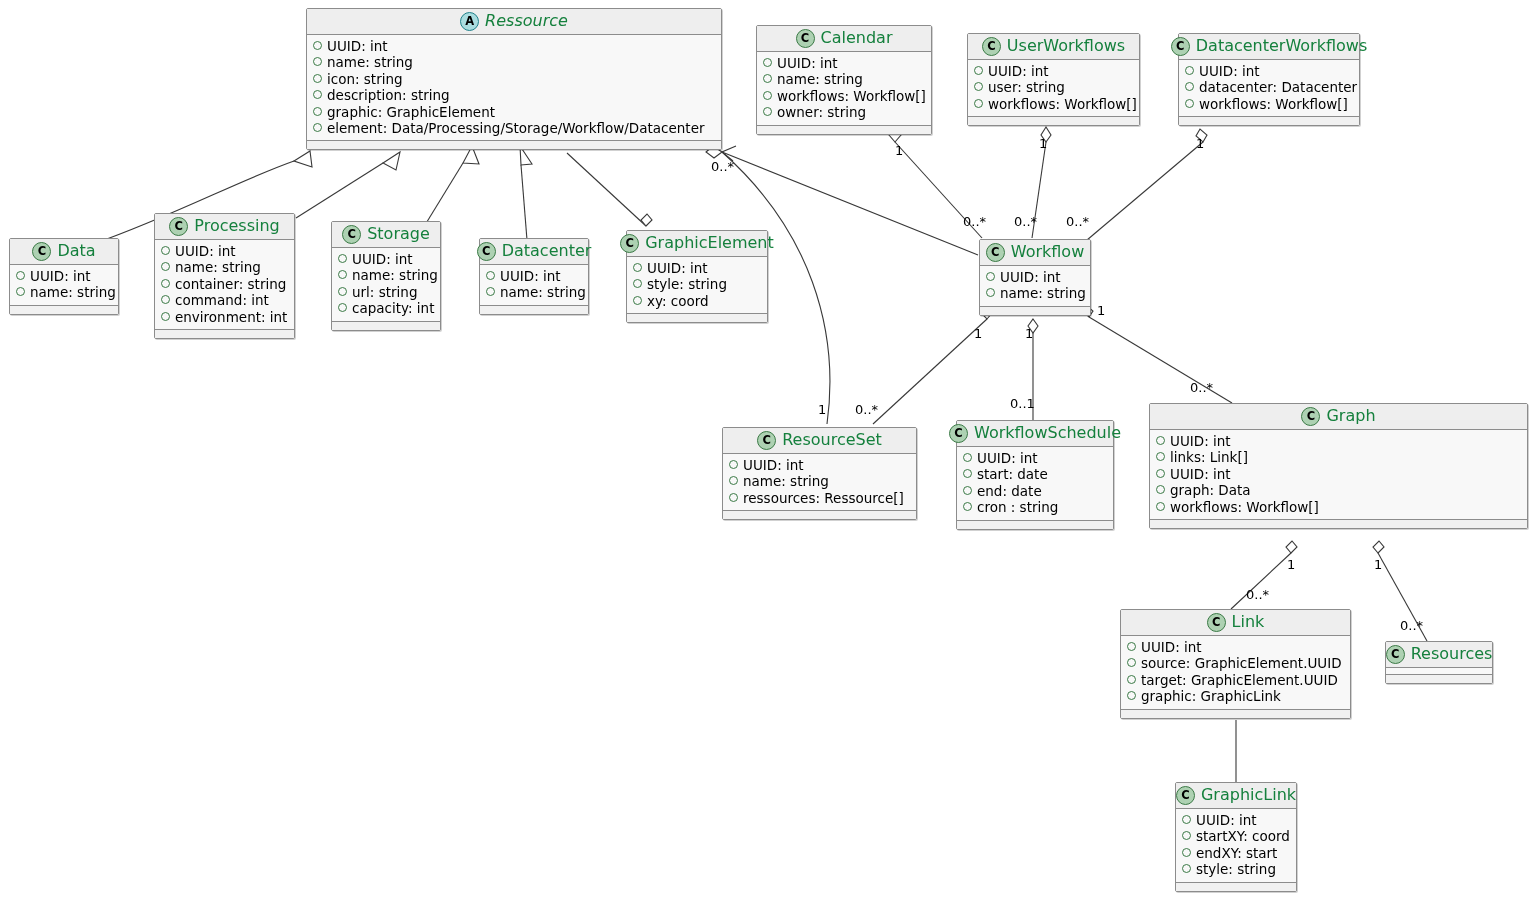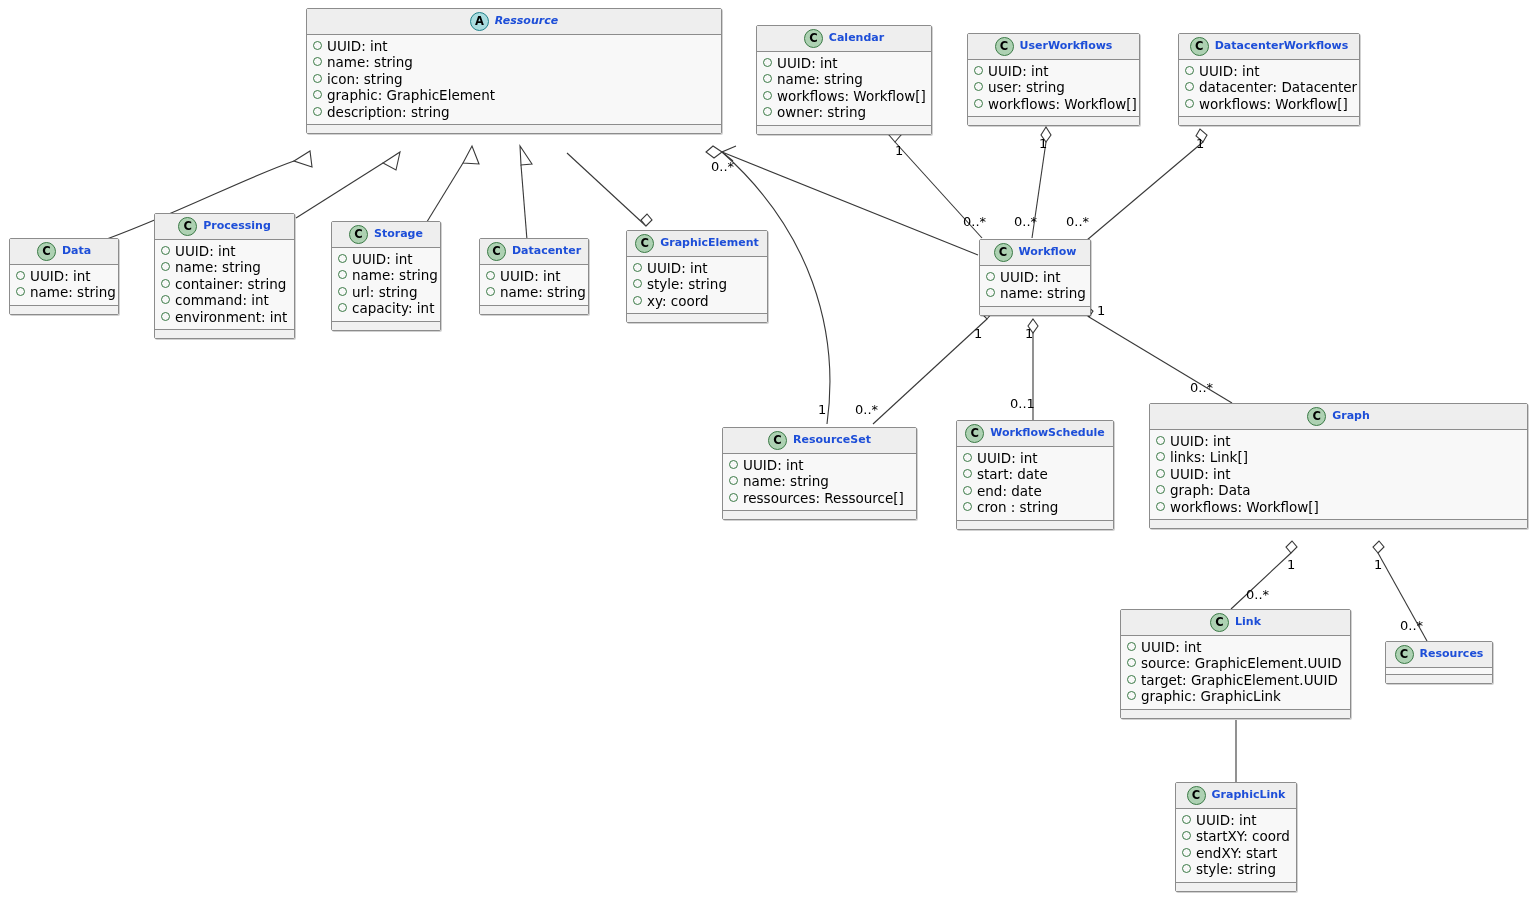"Ressource" .cls-title { color: #1d4ed8 -> #15803d; font-size: 11px -> 16px; font-weight: bold -> none }
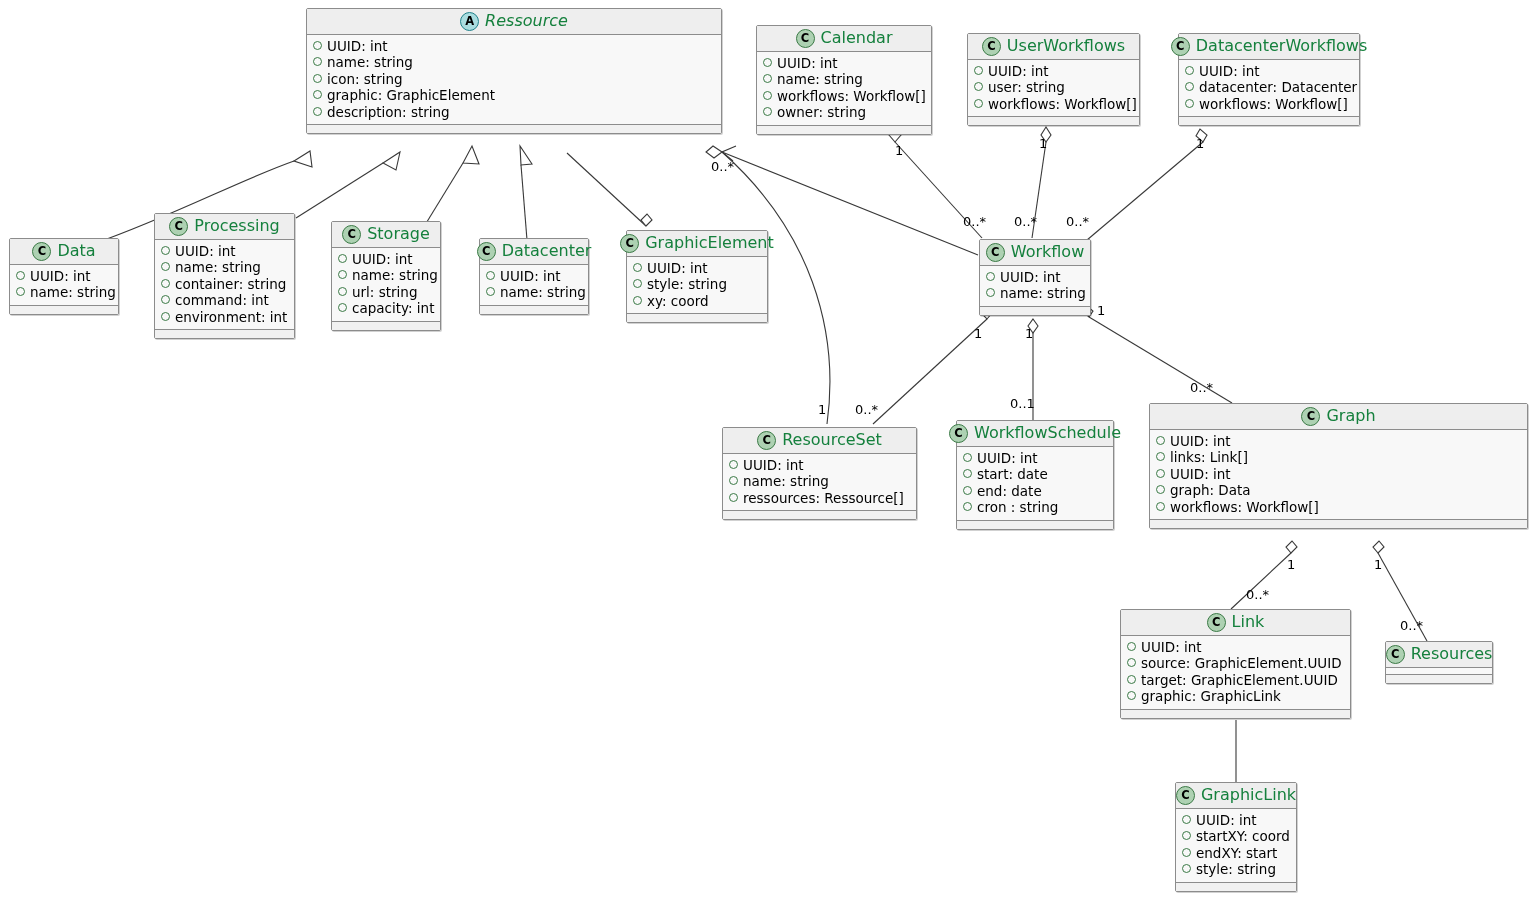"graphic: GraphicElement" div.attr { order: before "description: string" -> after "description: string" }
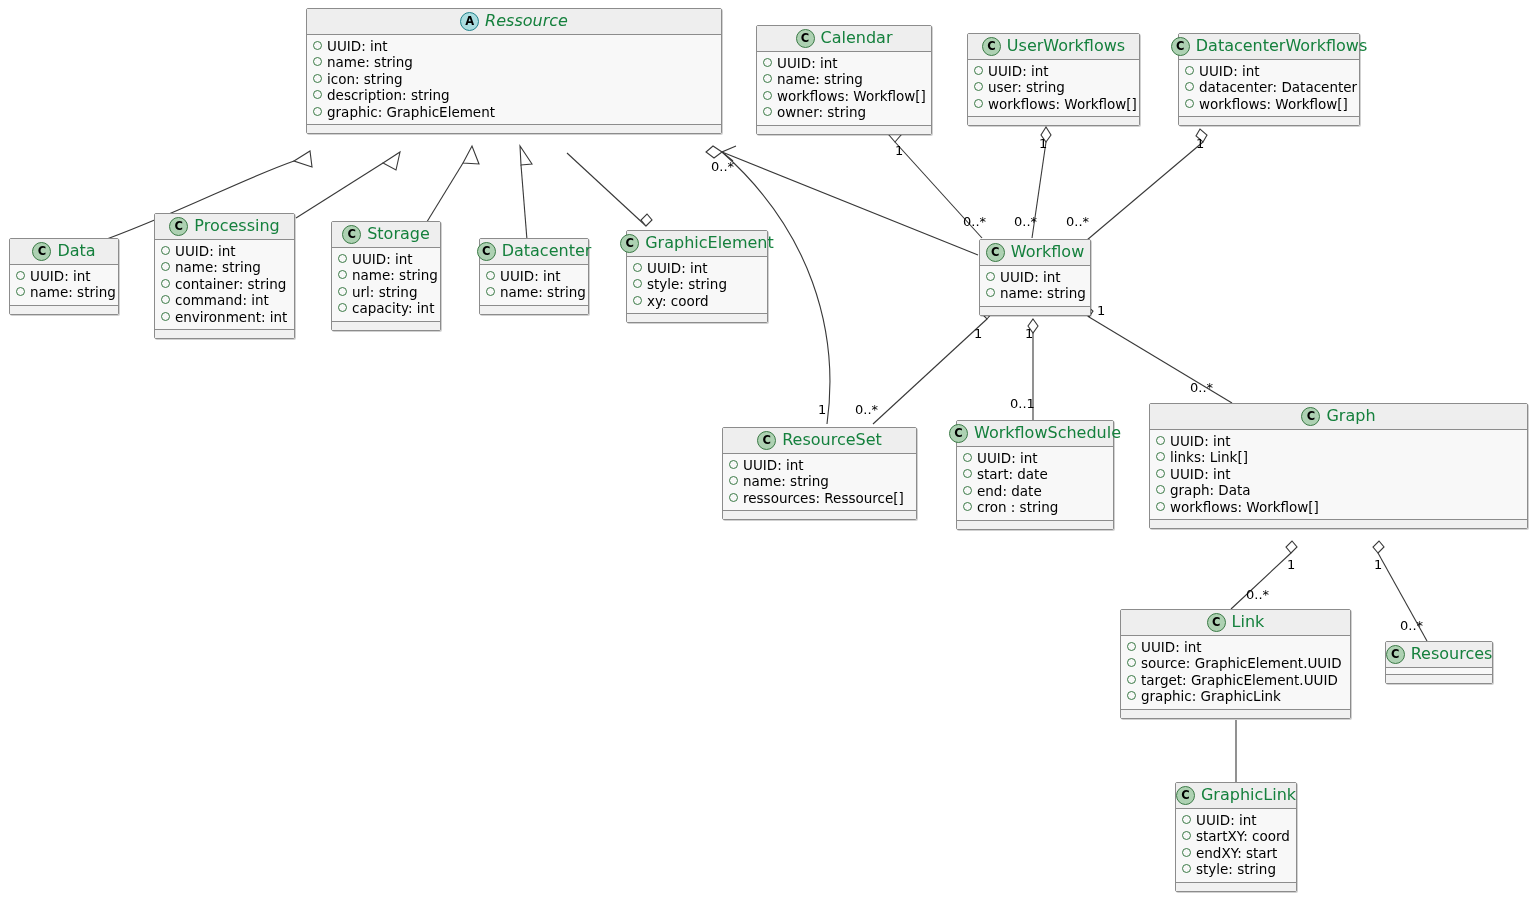"element:" div.attr { html: none -> <div> <span></span> <span>element: Data/Processing/Storage/Workflow/Datacenter</span> </div> }
